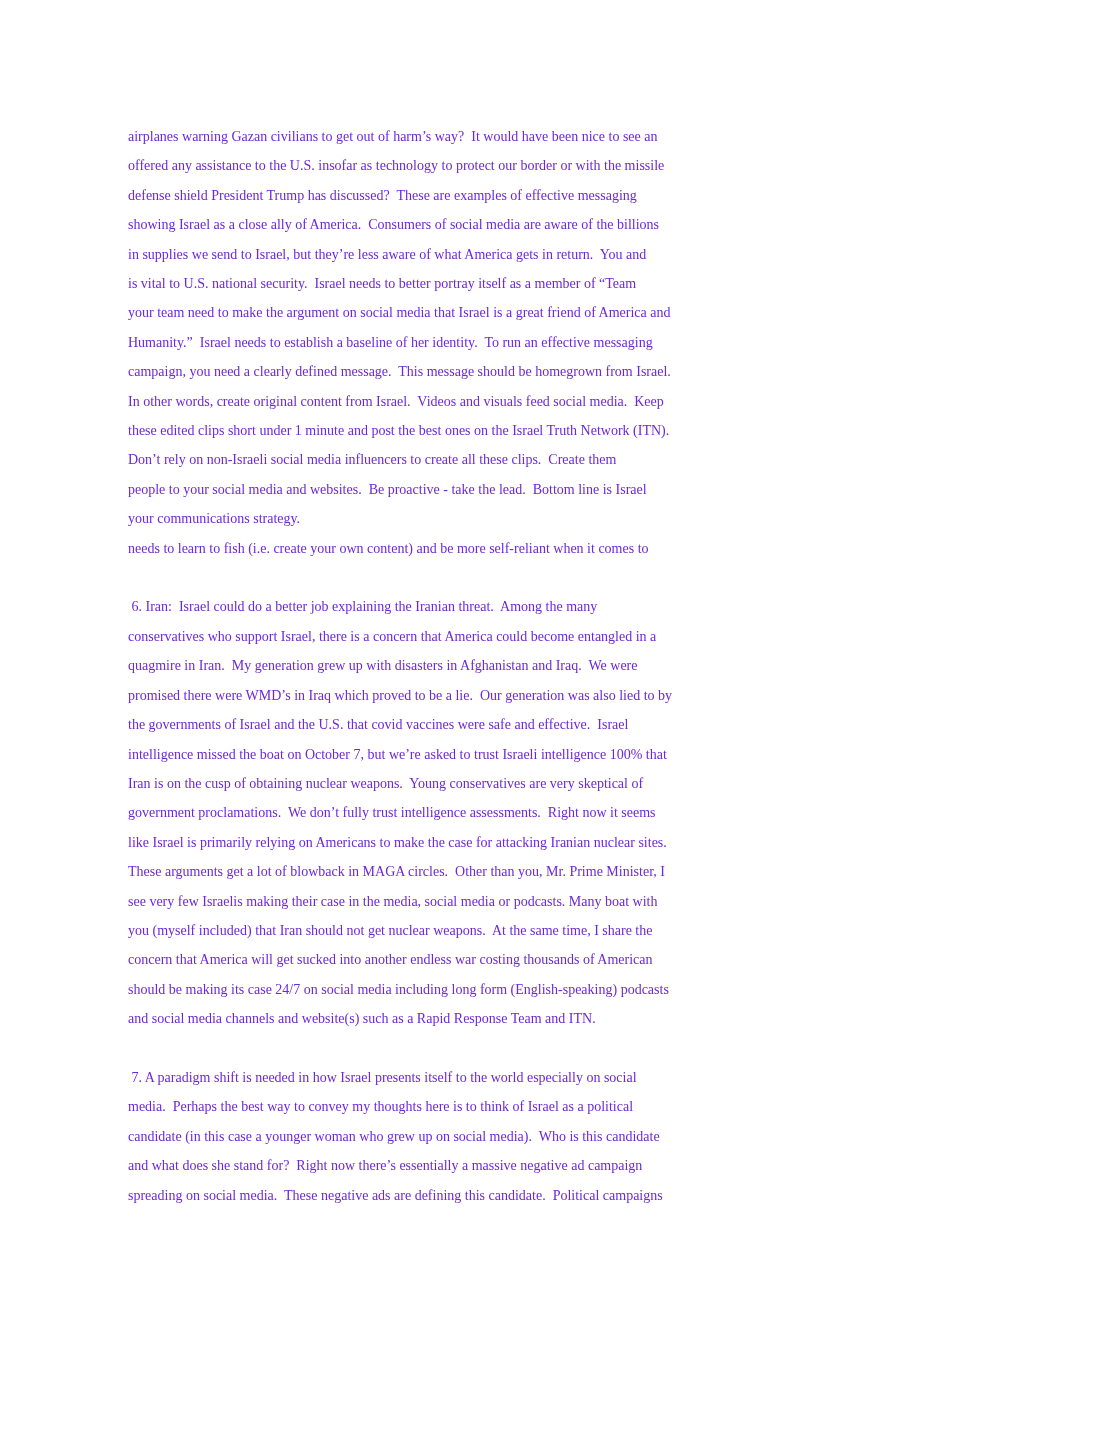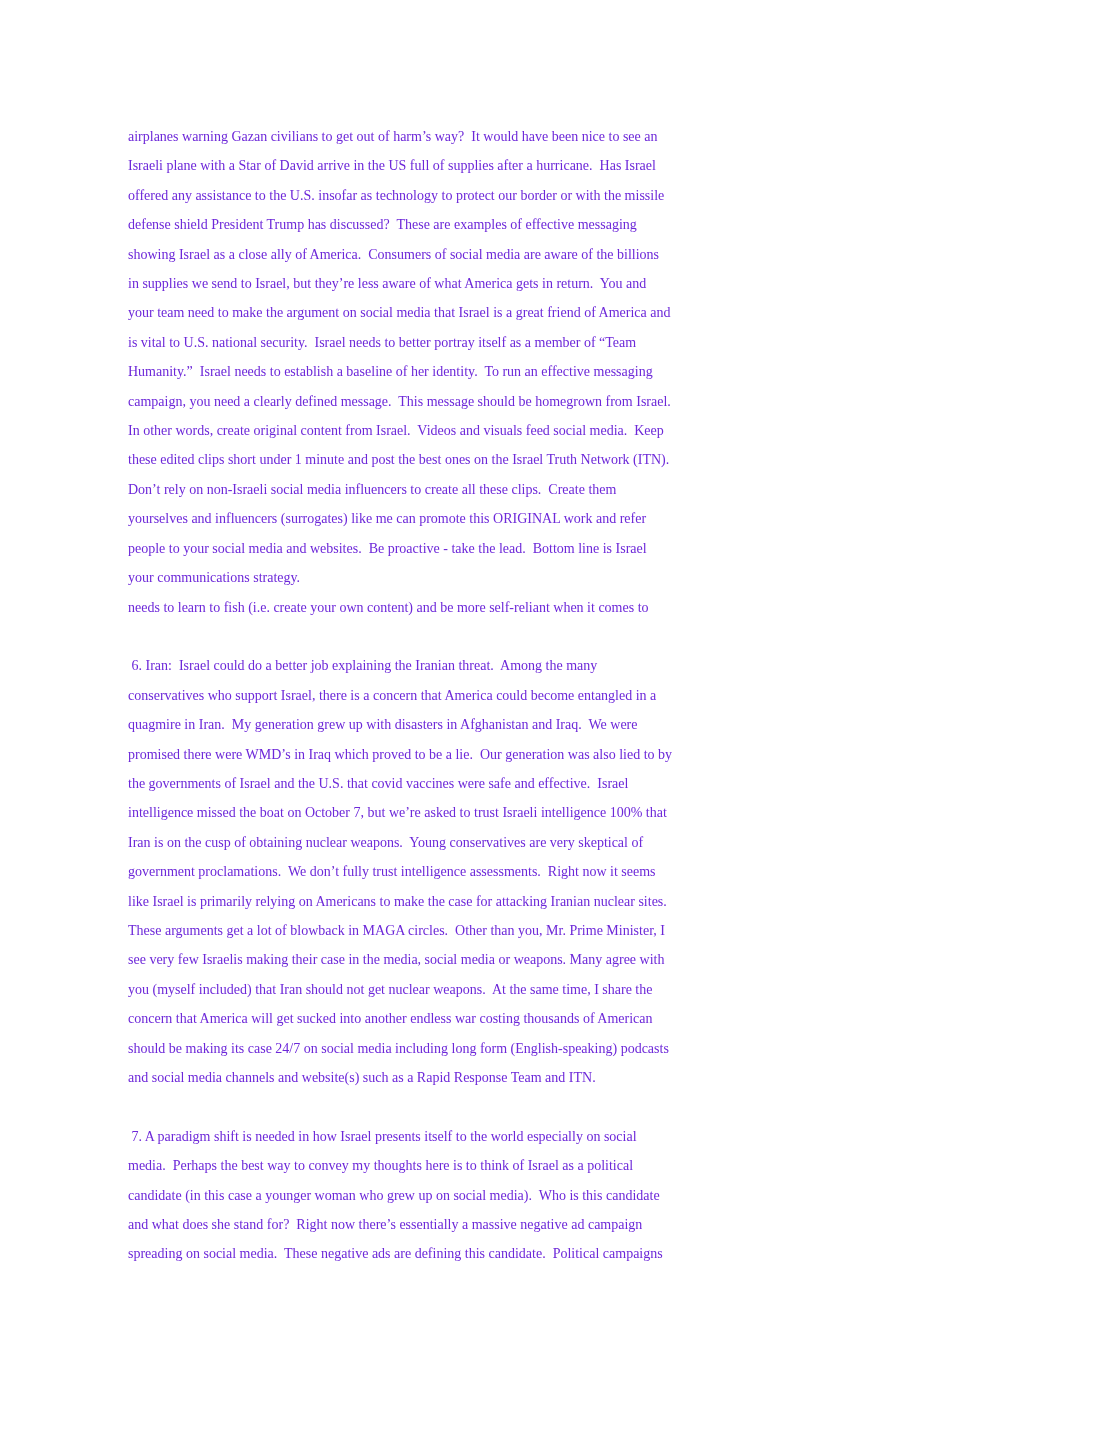"Israeli plane with a Star" div.line { html: <div>Israeli plane with a Star of David arrive in the US full of supplies after a hurricane. Has Israel</div> -> none }
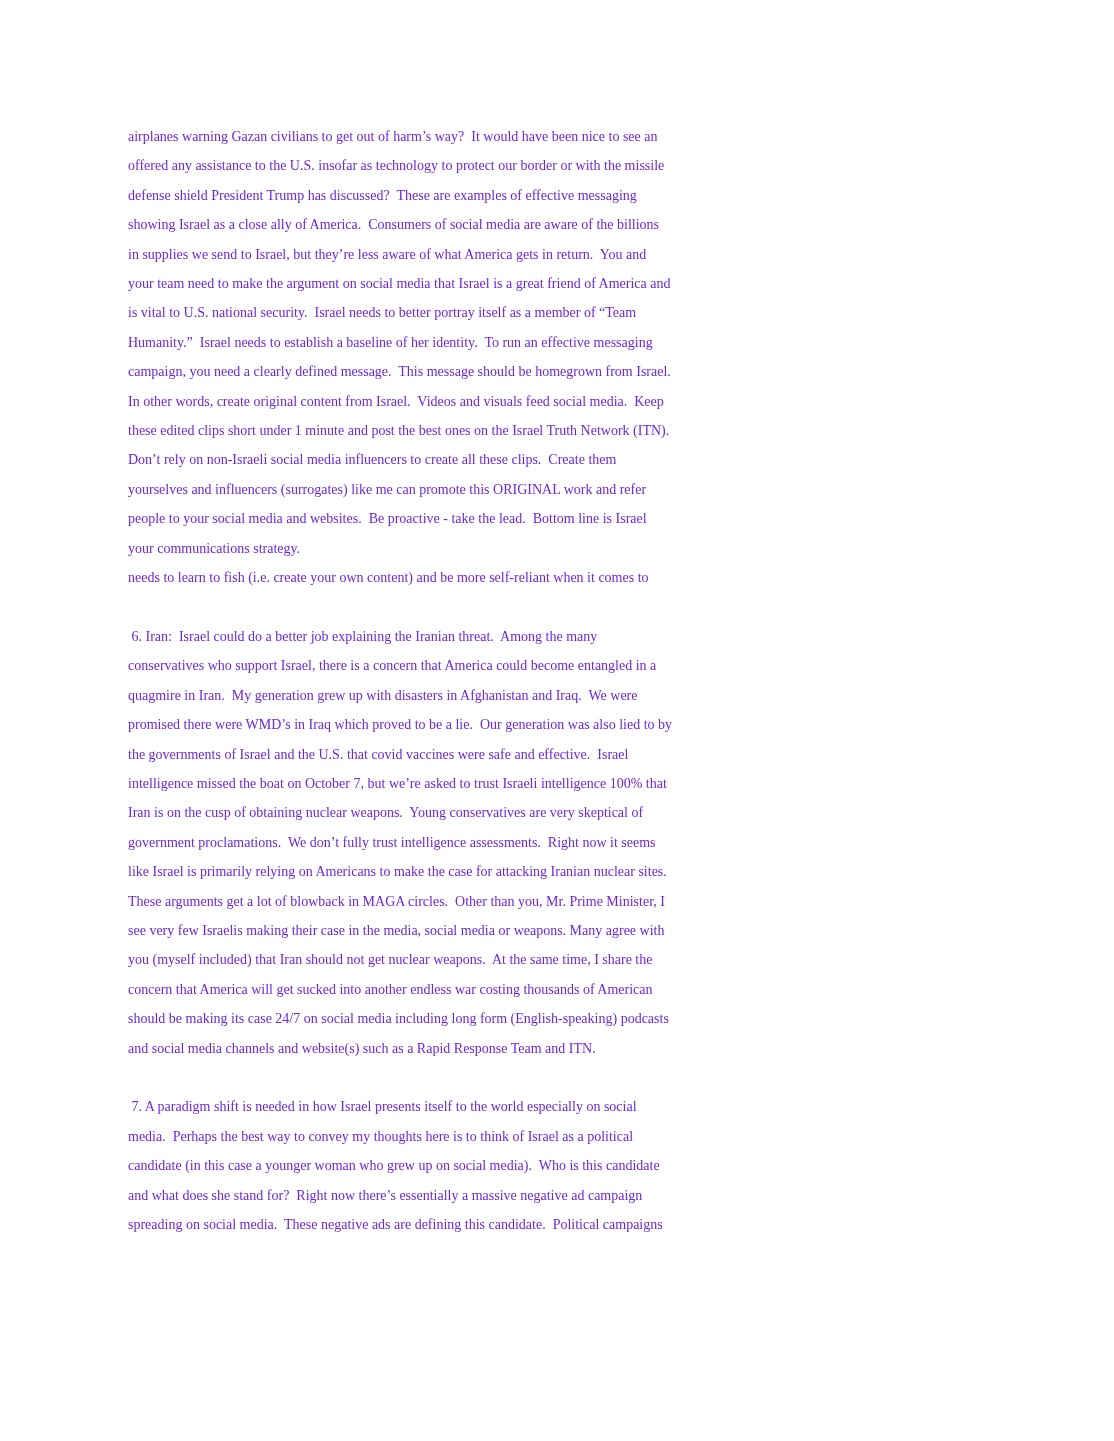"your team need to make" div.line { order: before "is vital to U.S. national" -> after "is vital to U.S. national" }
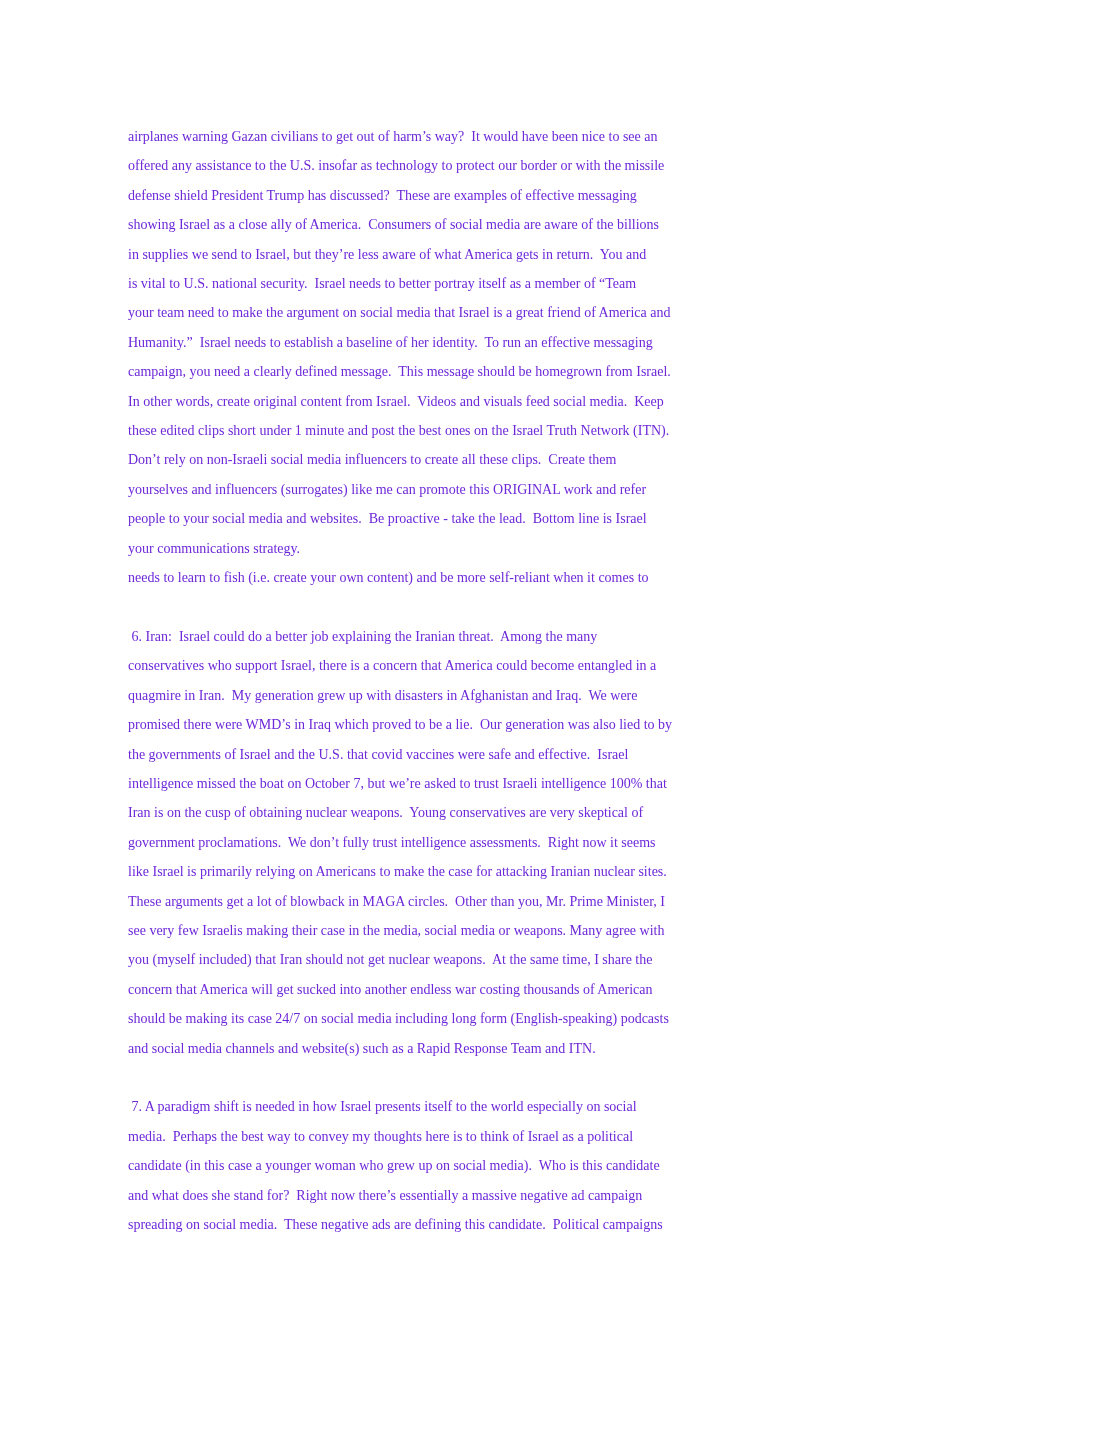"yourselves and influencers (surrogates)" div.line { html: <div>yourselves and influencers (surrogates) like me can promote this ORIGINAL work and refer</div> -> none }
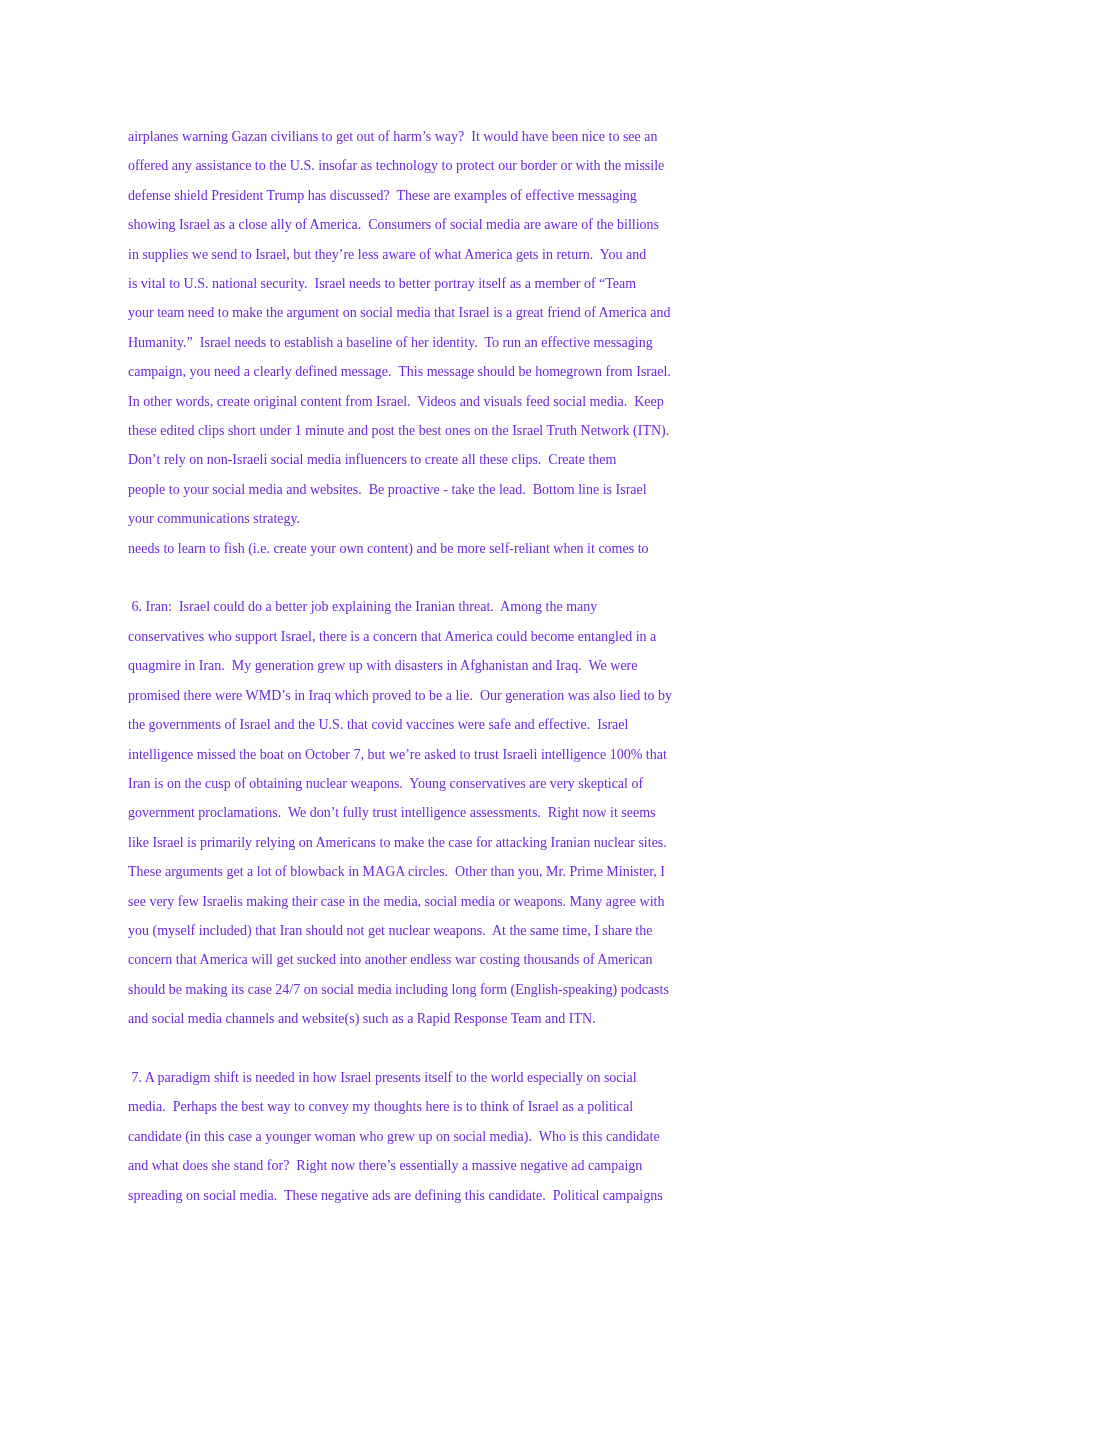"see very few Israelis making" div.line { text: weapons. Many agree -> podcasts. Many boat }
